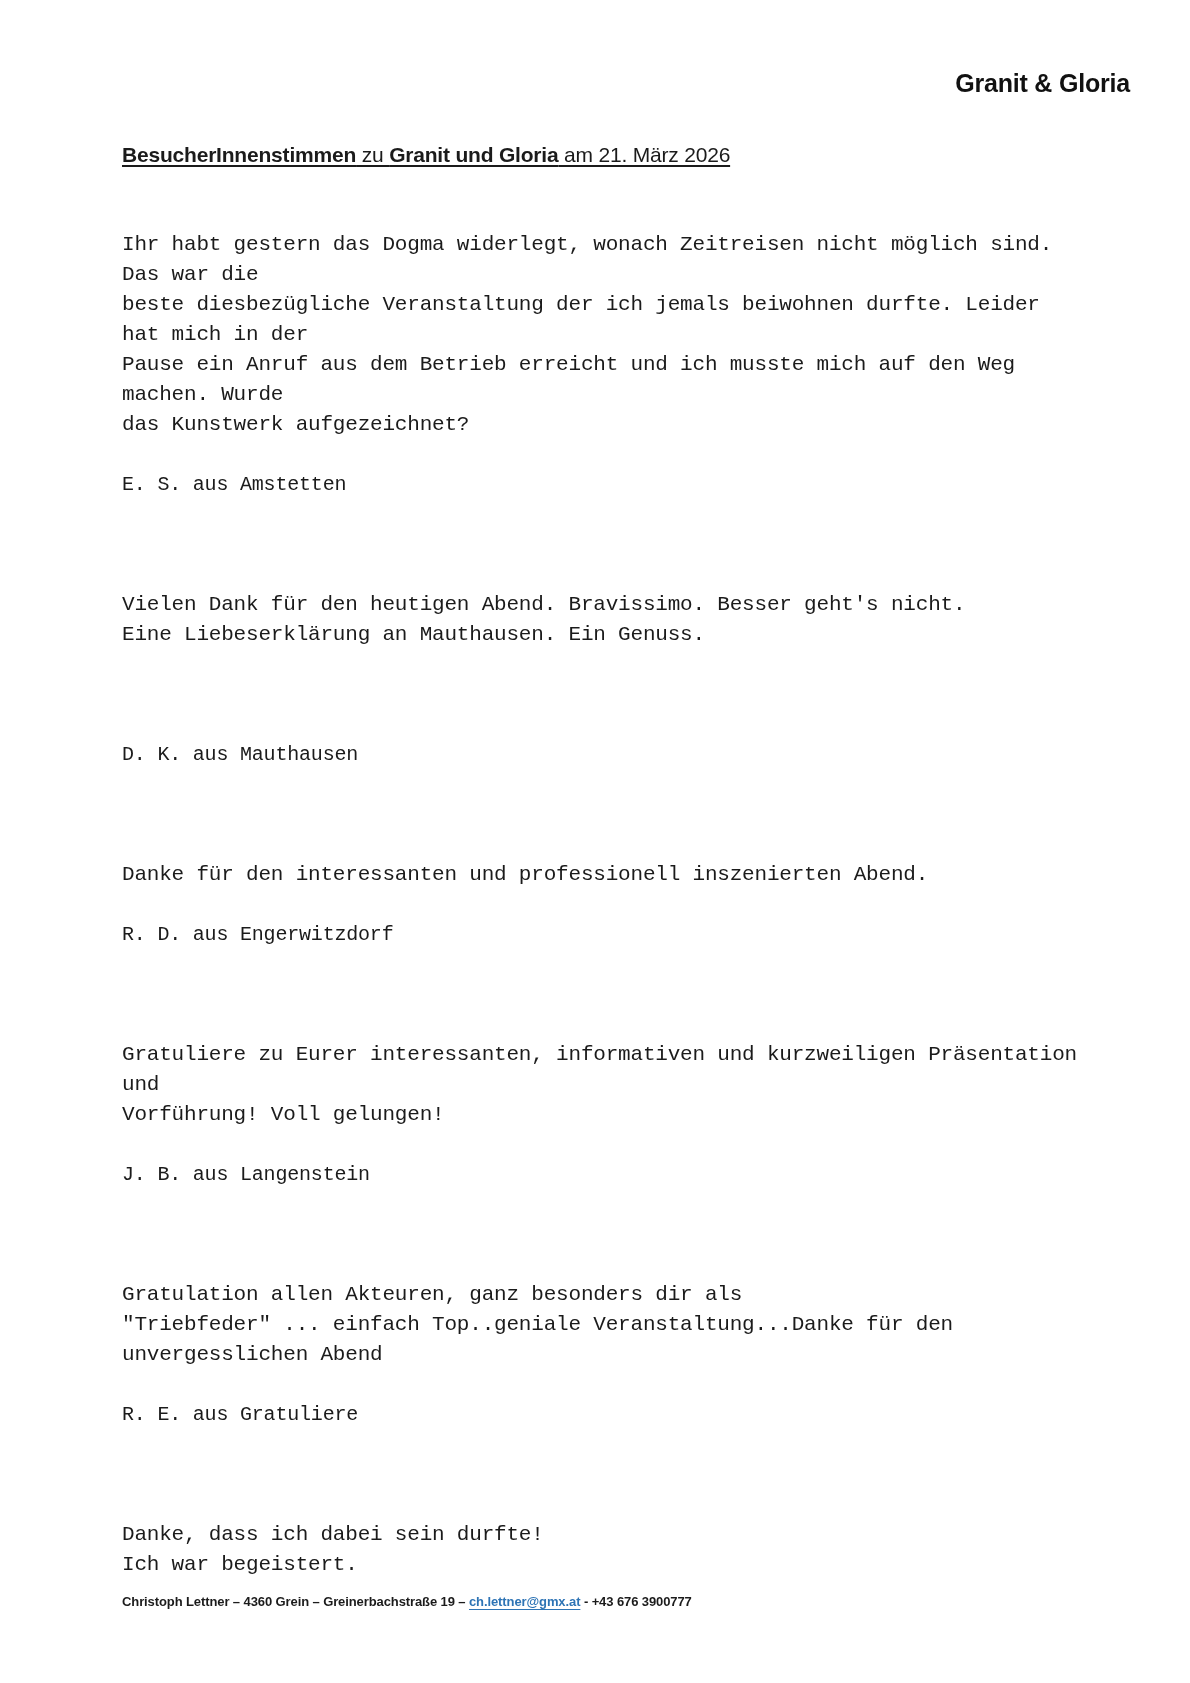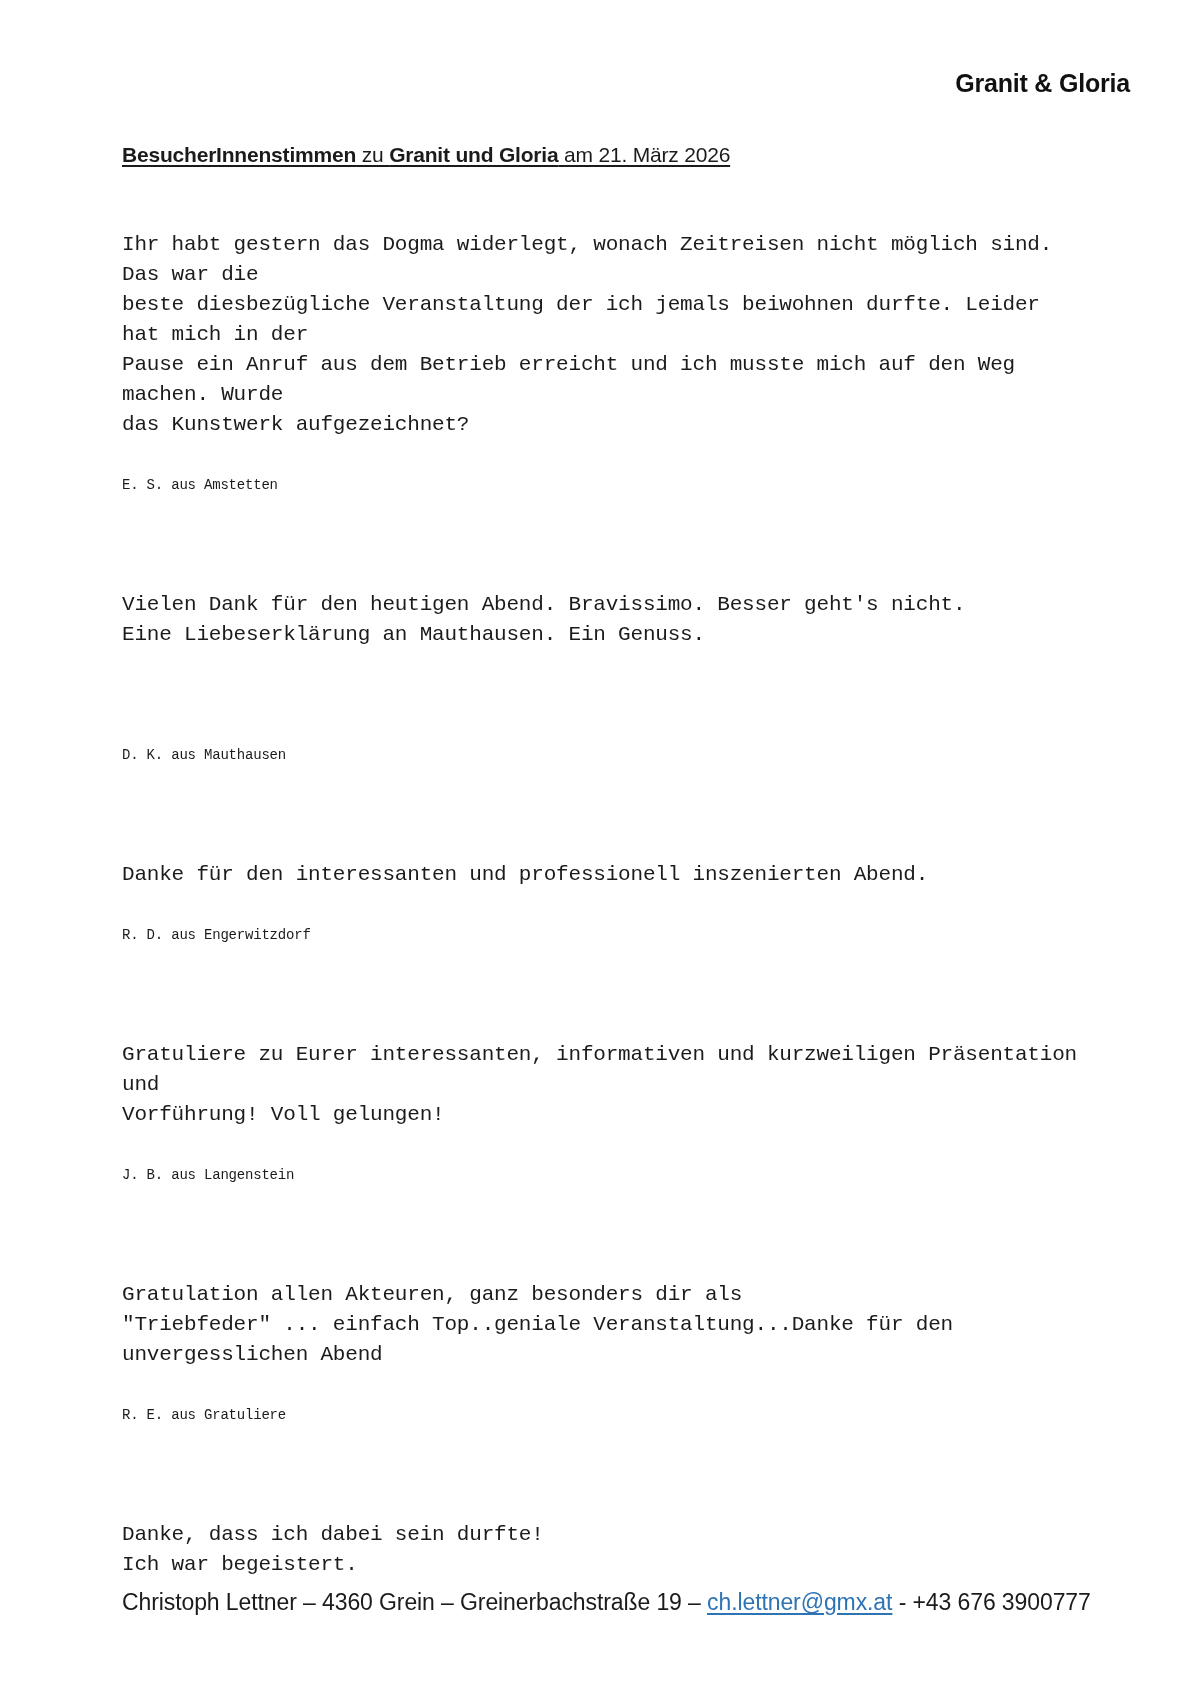"E. S. aus Amstetten" .attribution { font-size: 14px -> 20px }
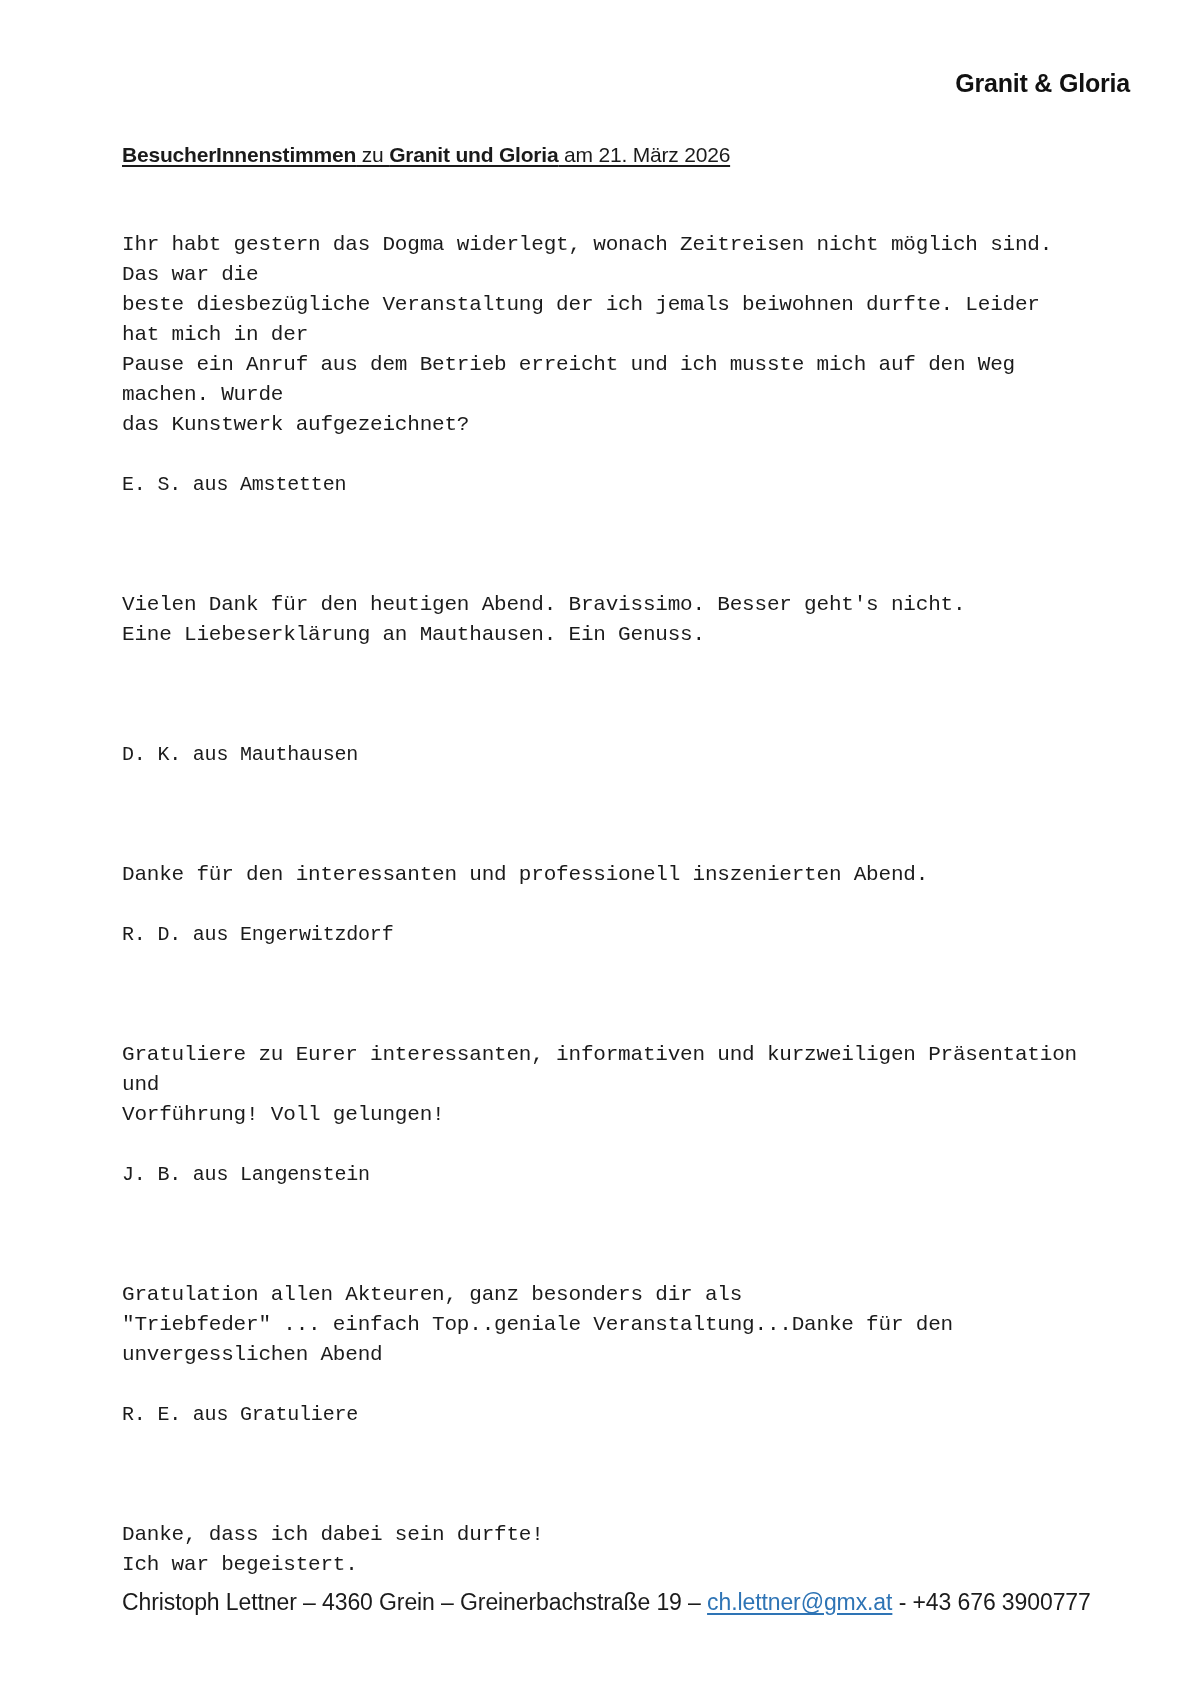"Christoph Lettner – 4360 Grein" .footer { font-size: 23px -> 13px; font-weight: none -> bold }
